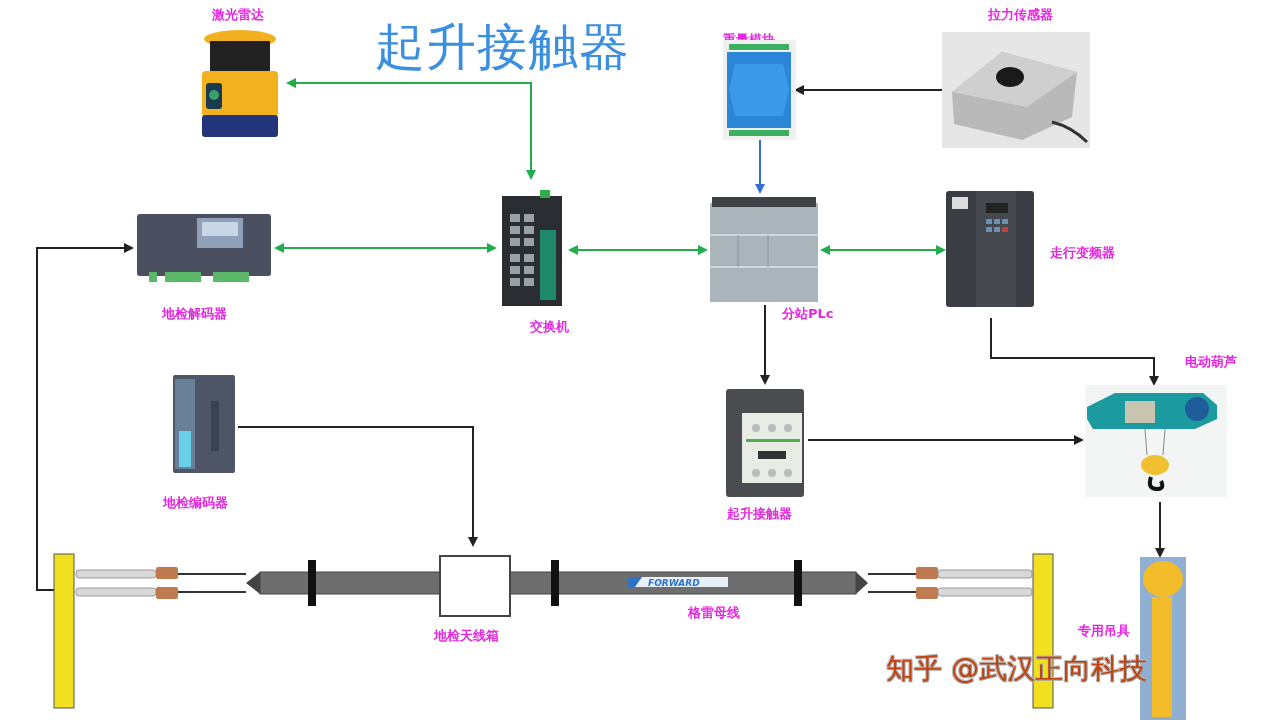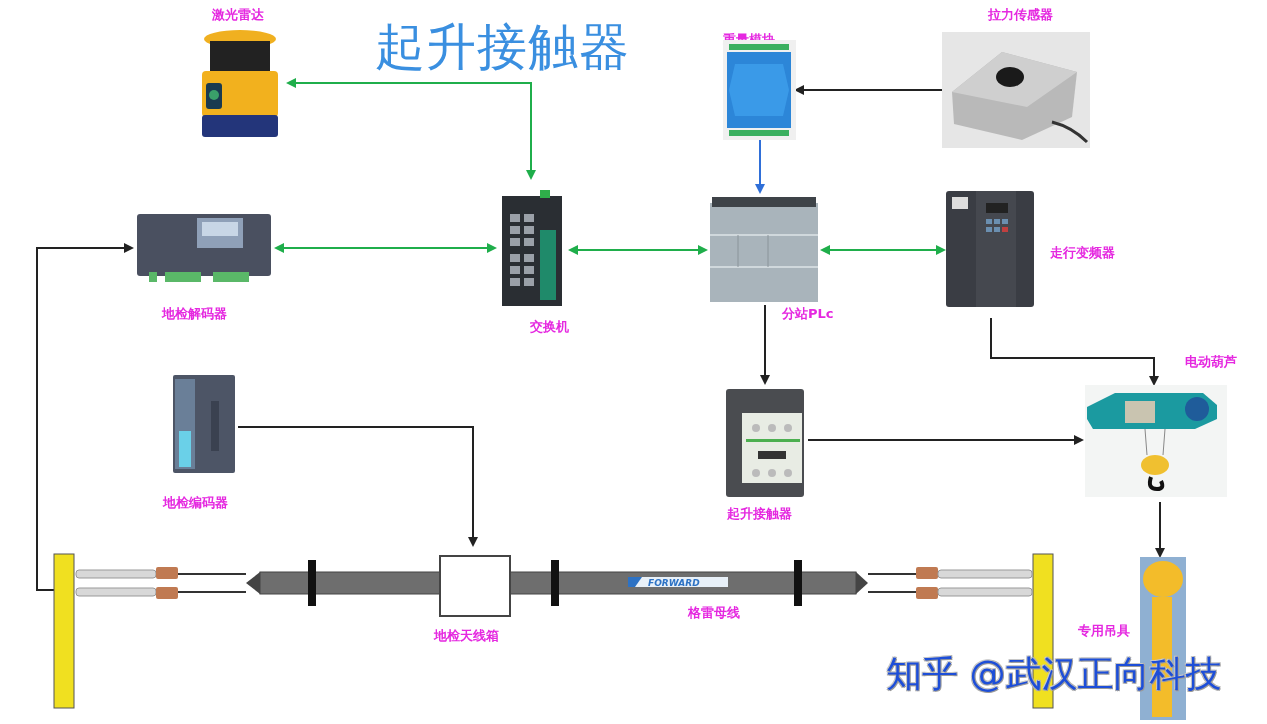"知乎 @武汉正向科技" .watermark { color: #1d4ed8 -> #c2410c; font-size: 36px -> 28px }
